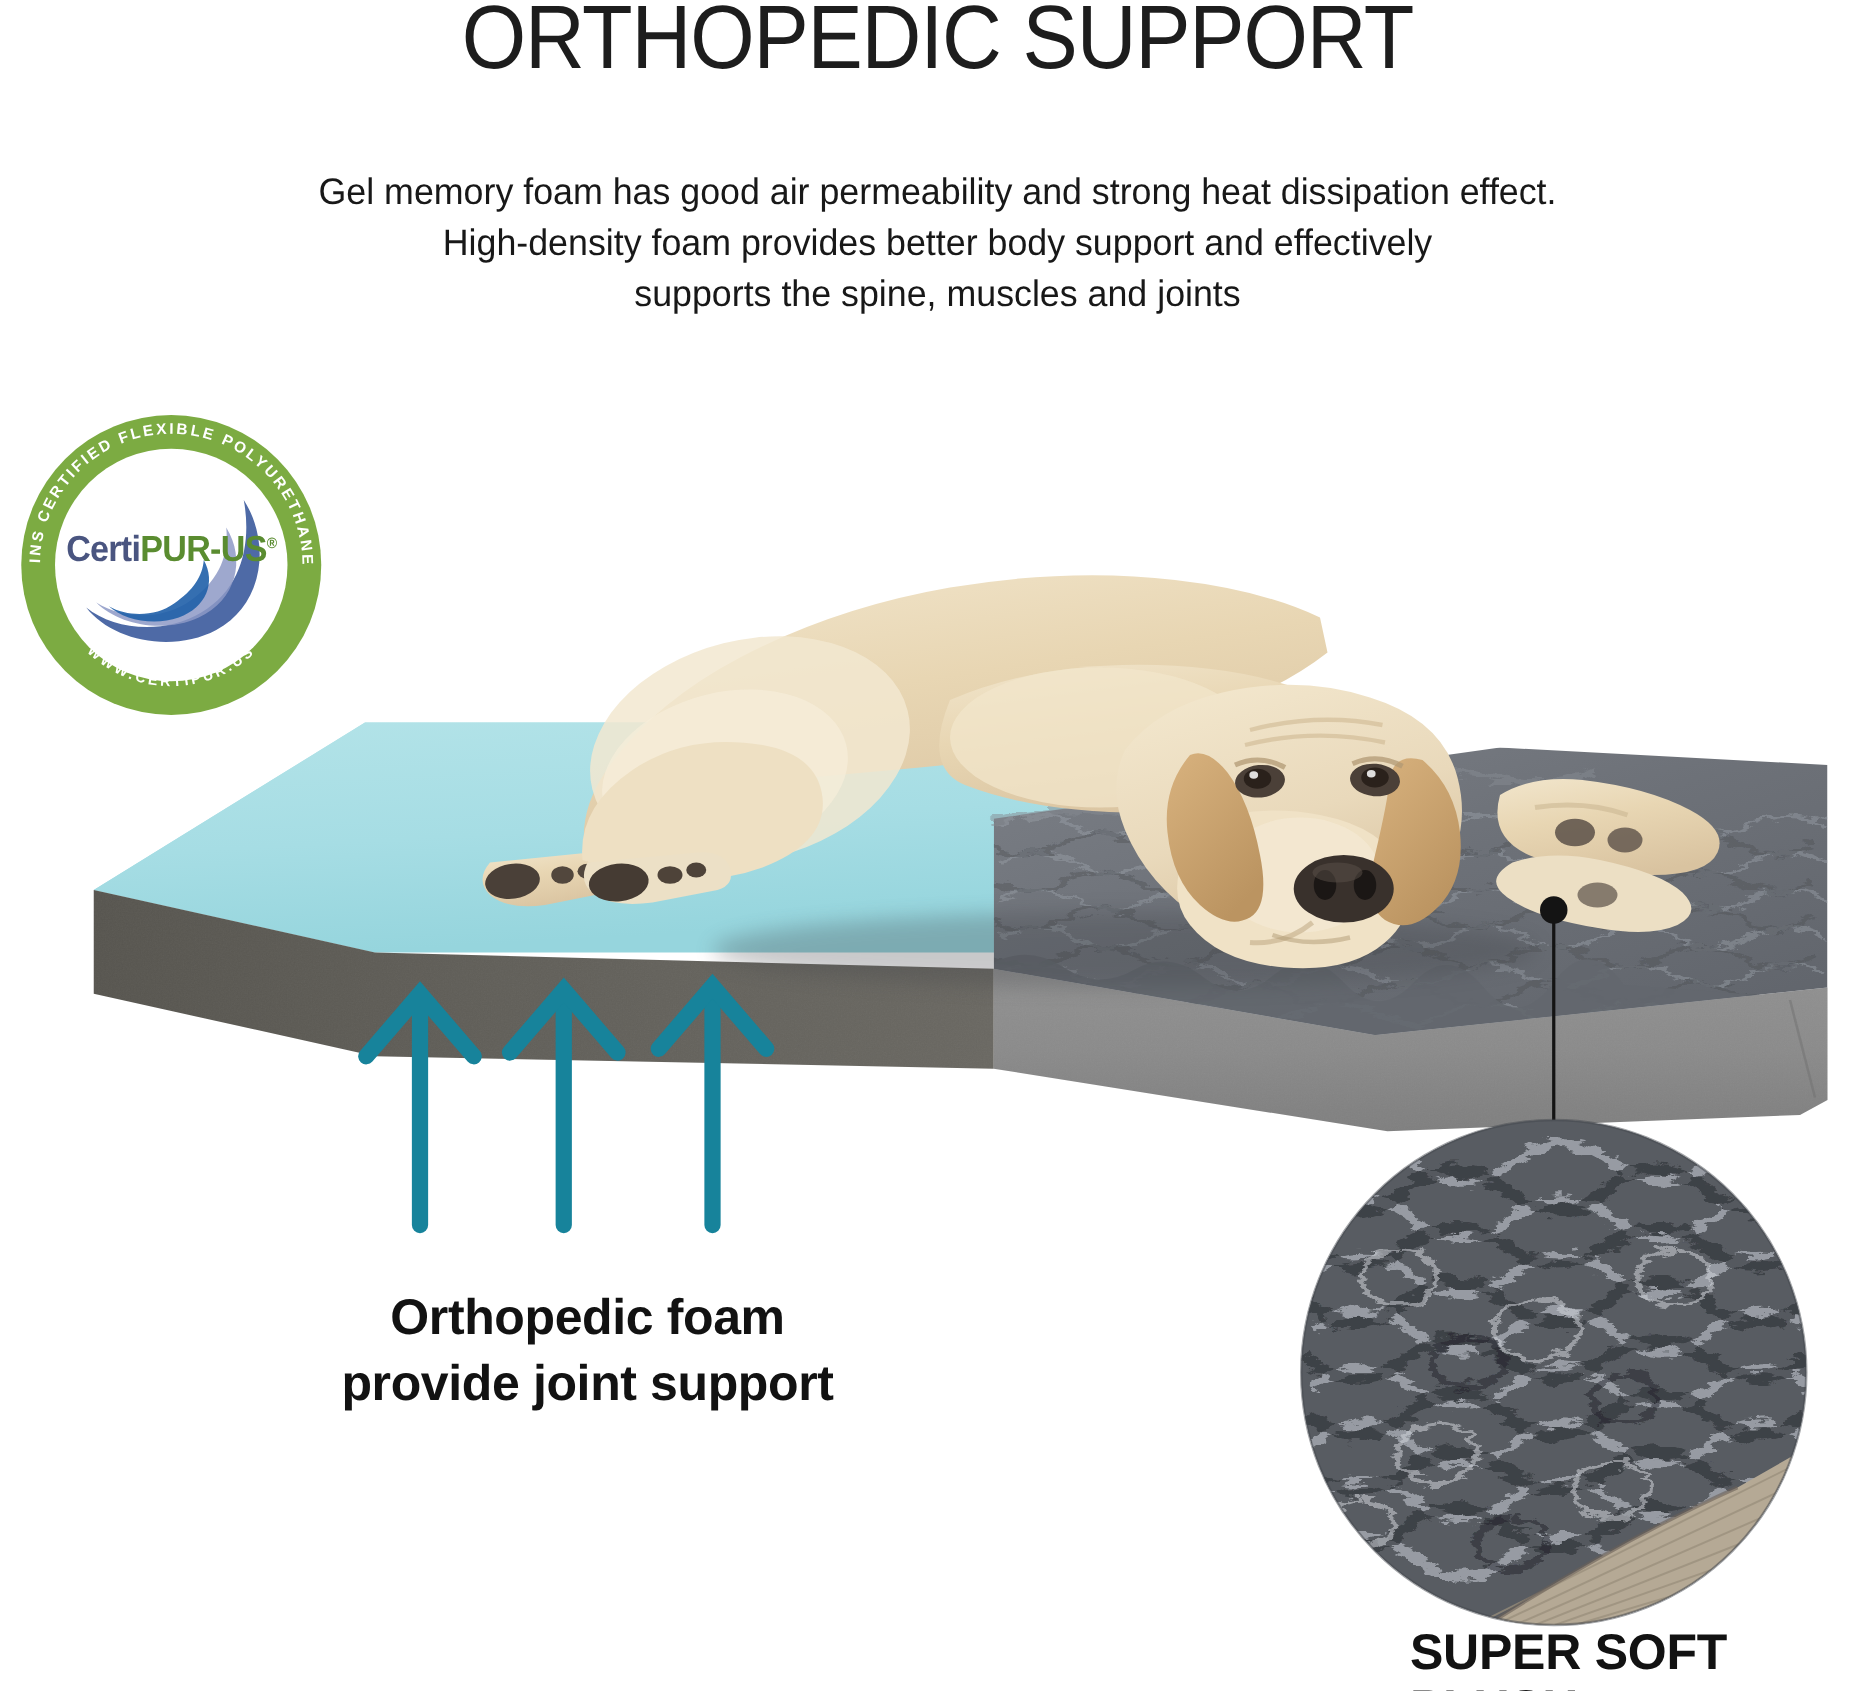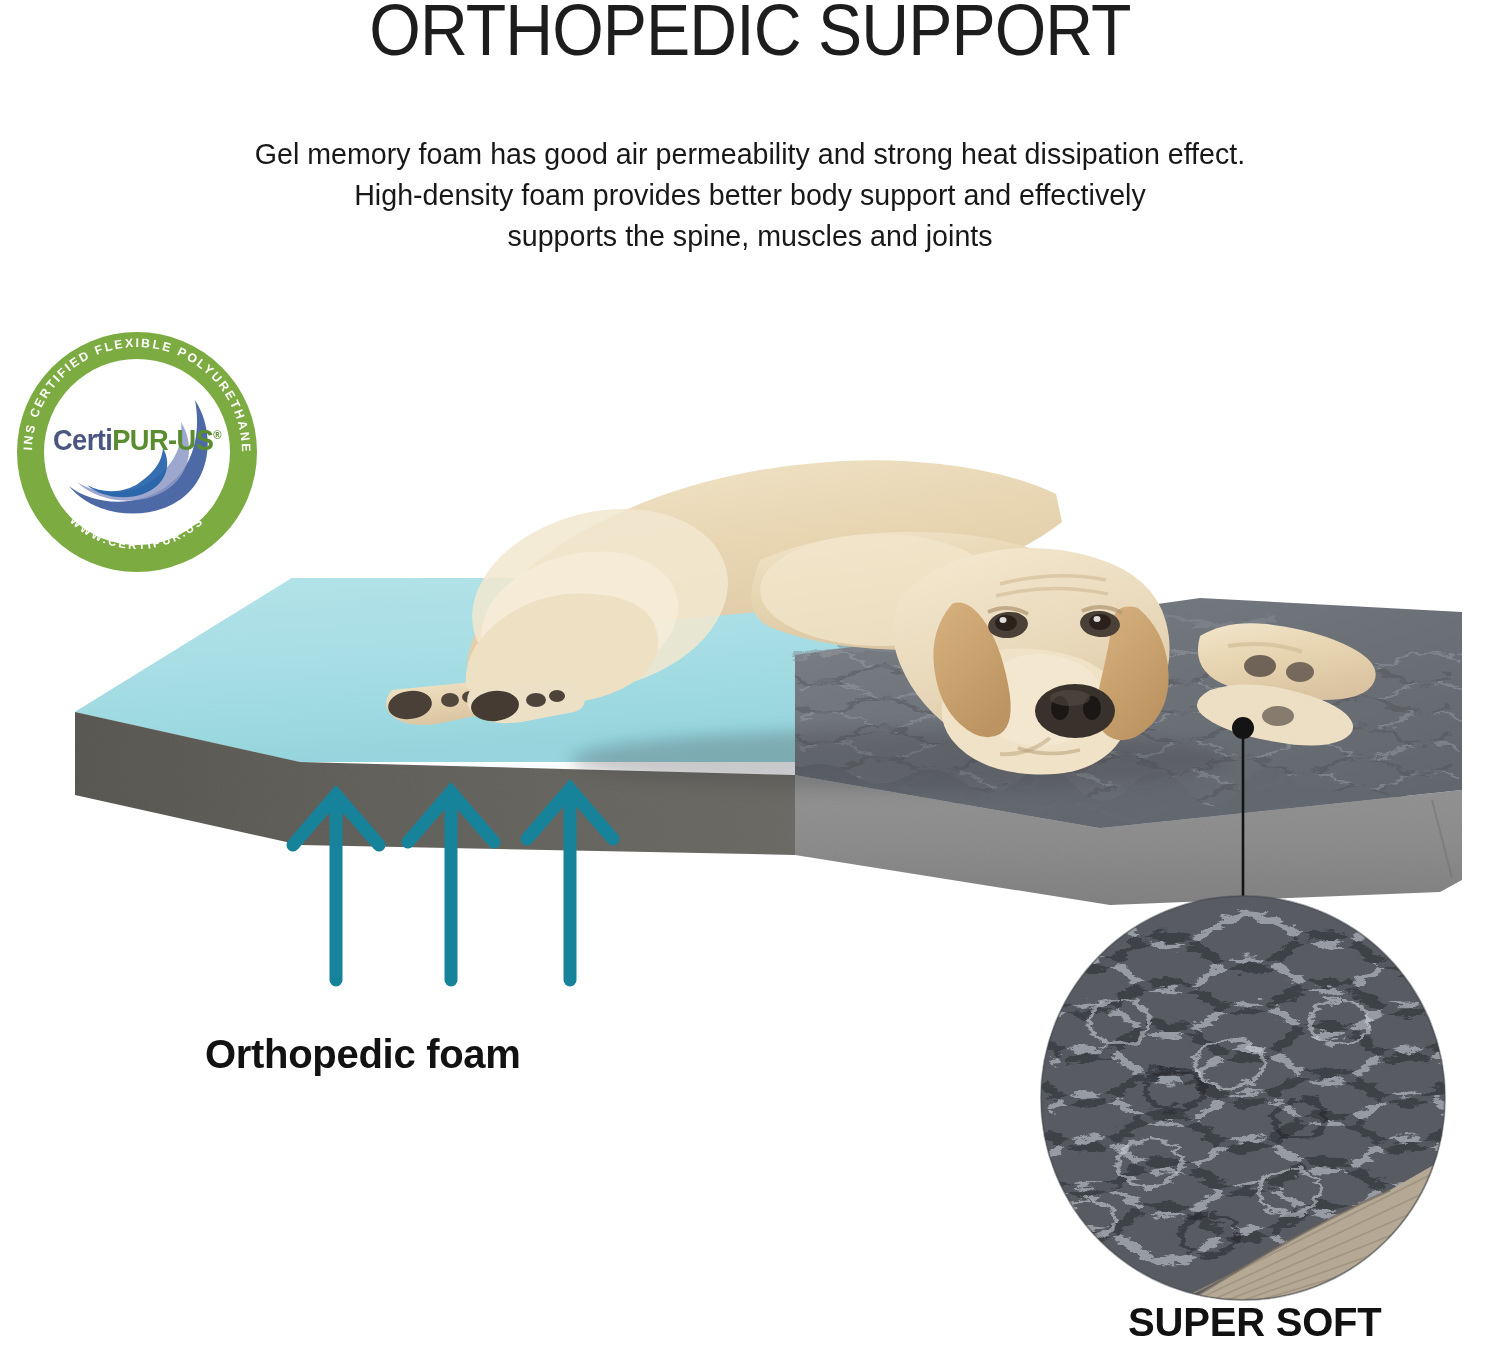"Orthopedic foam" #foam-caption { text-align: left -> center }
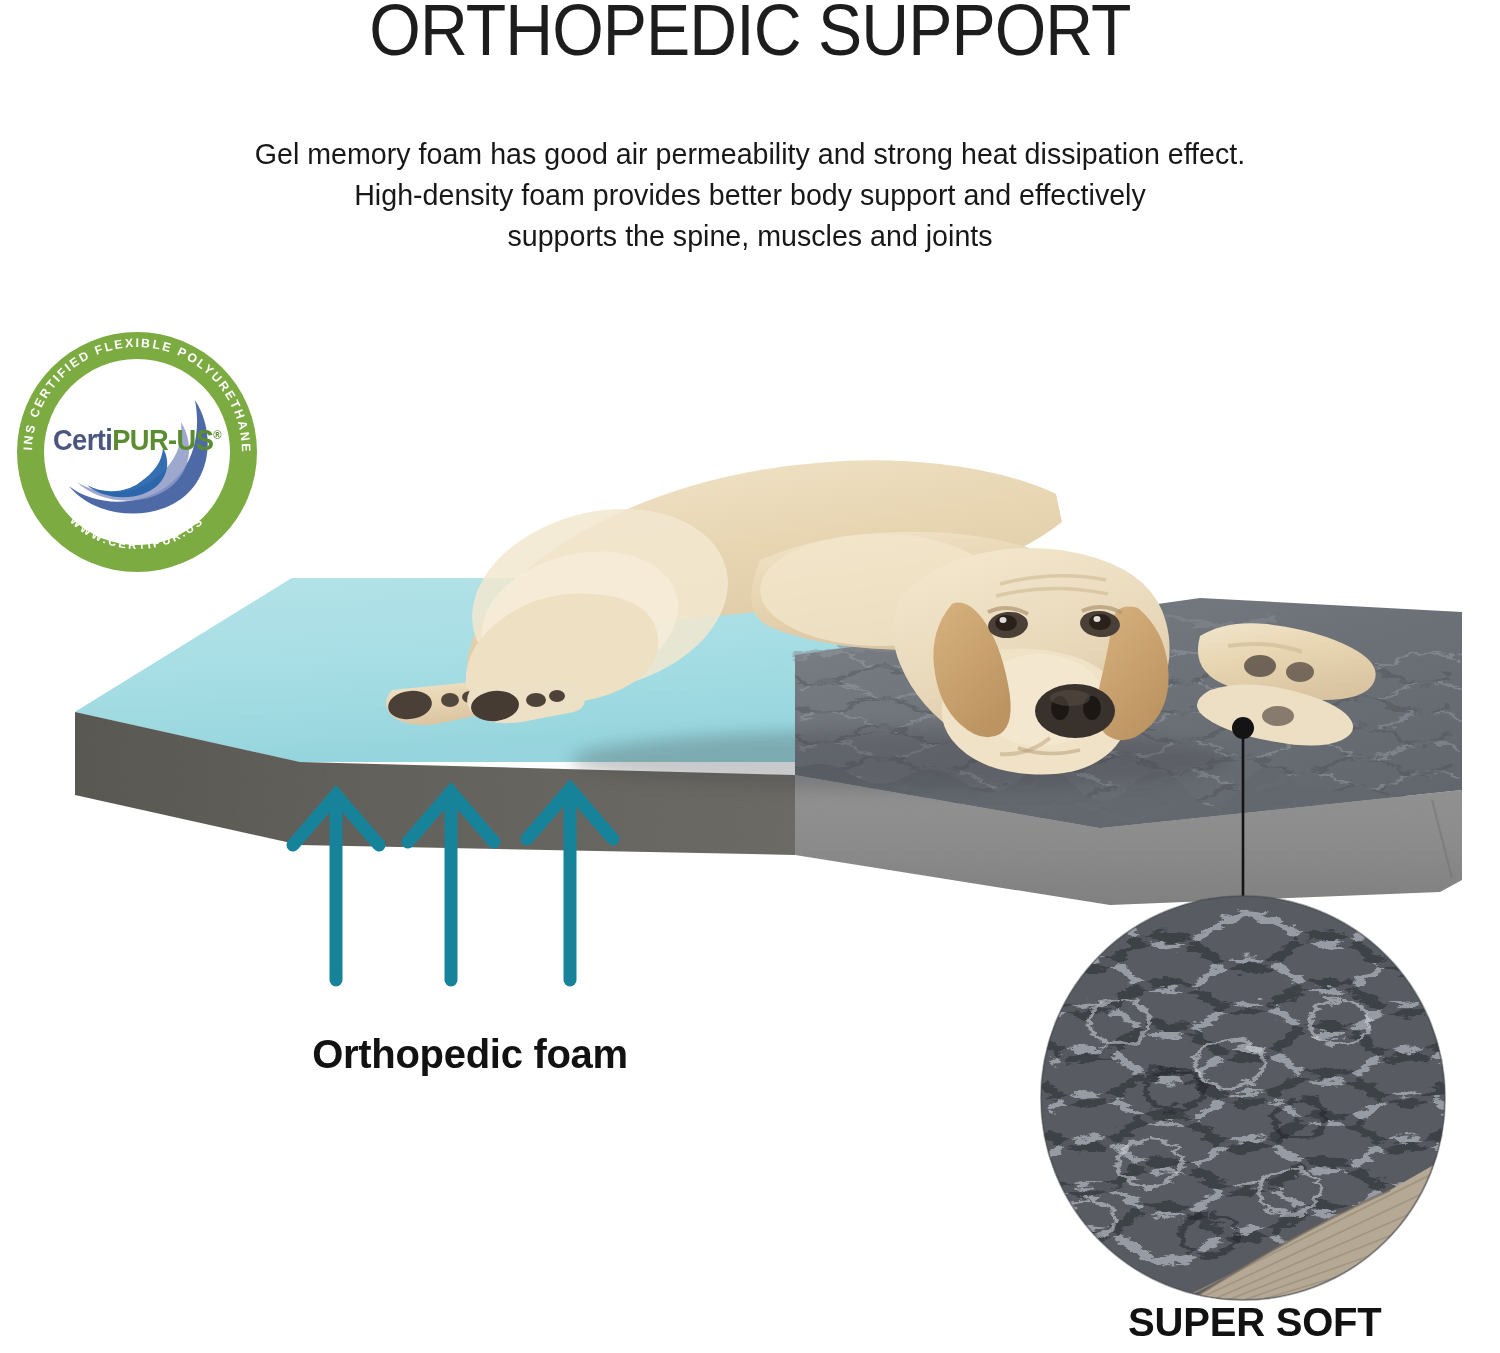"provide joint support" span { html: none -> <span>provide joint support</span> }
